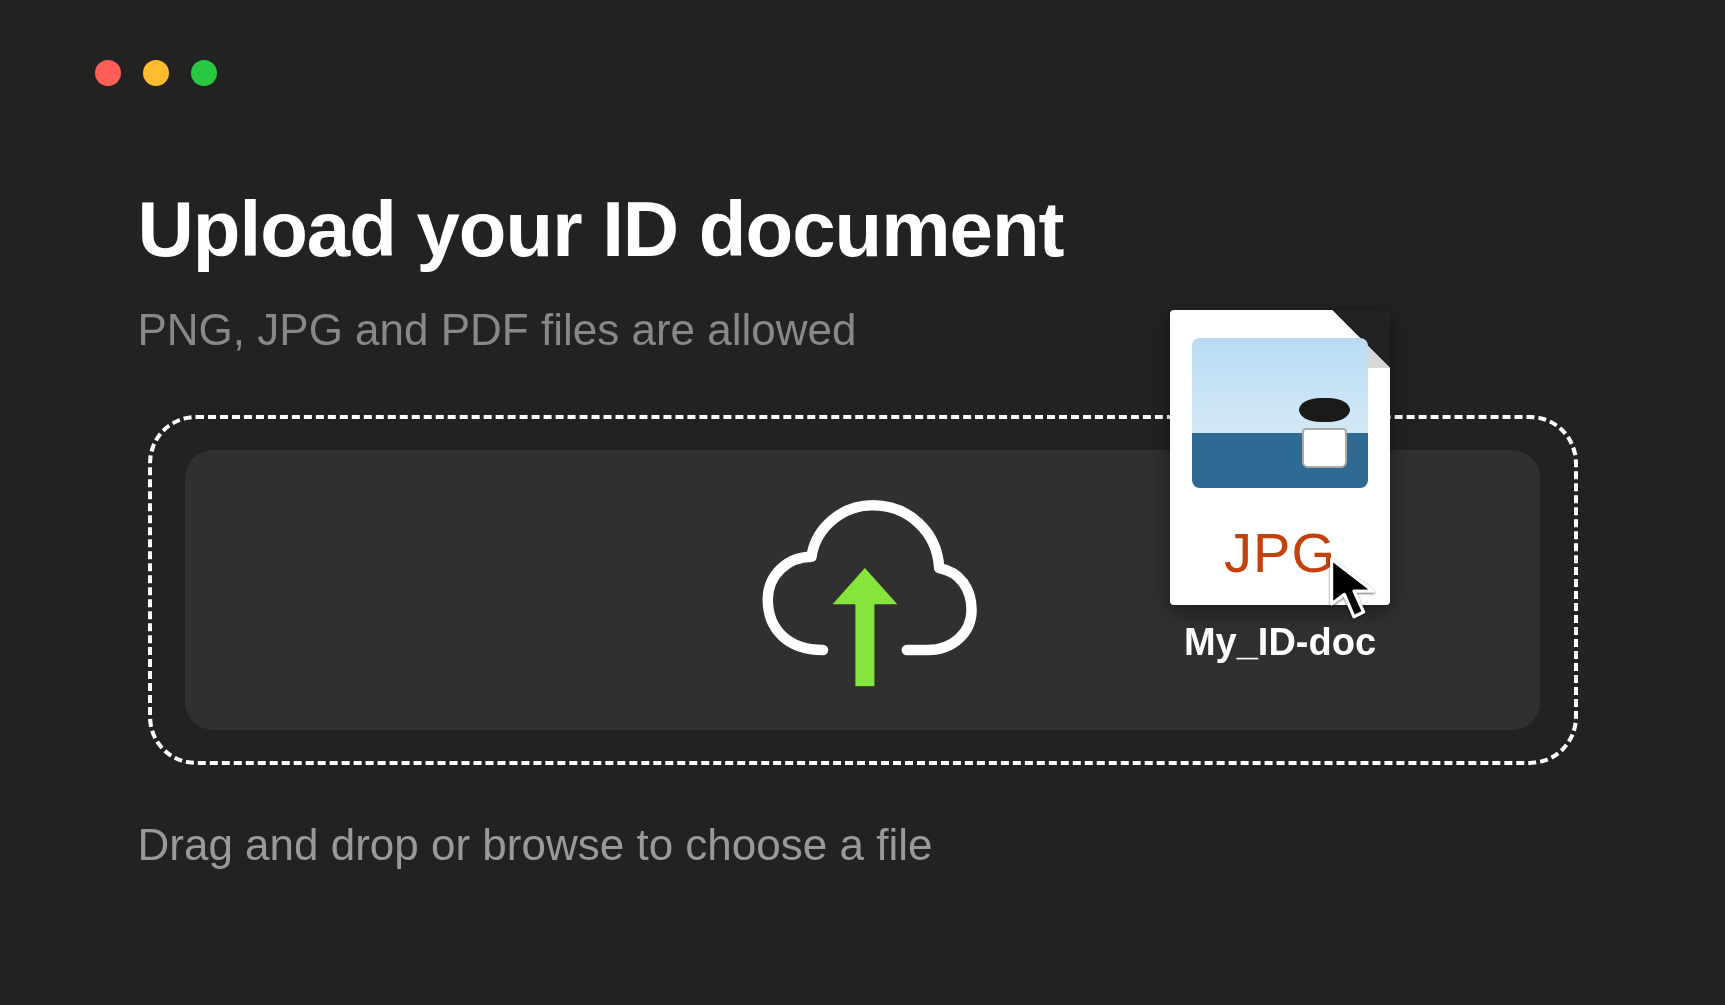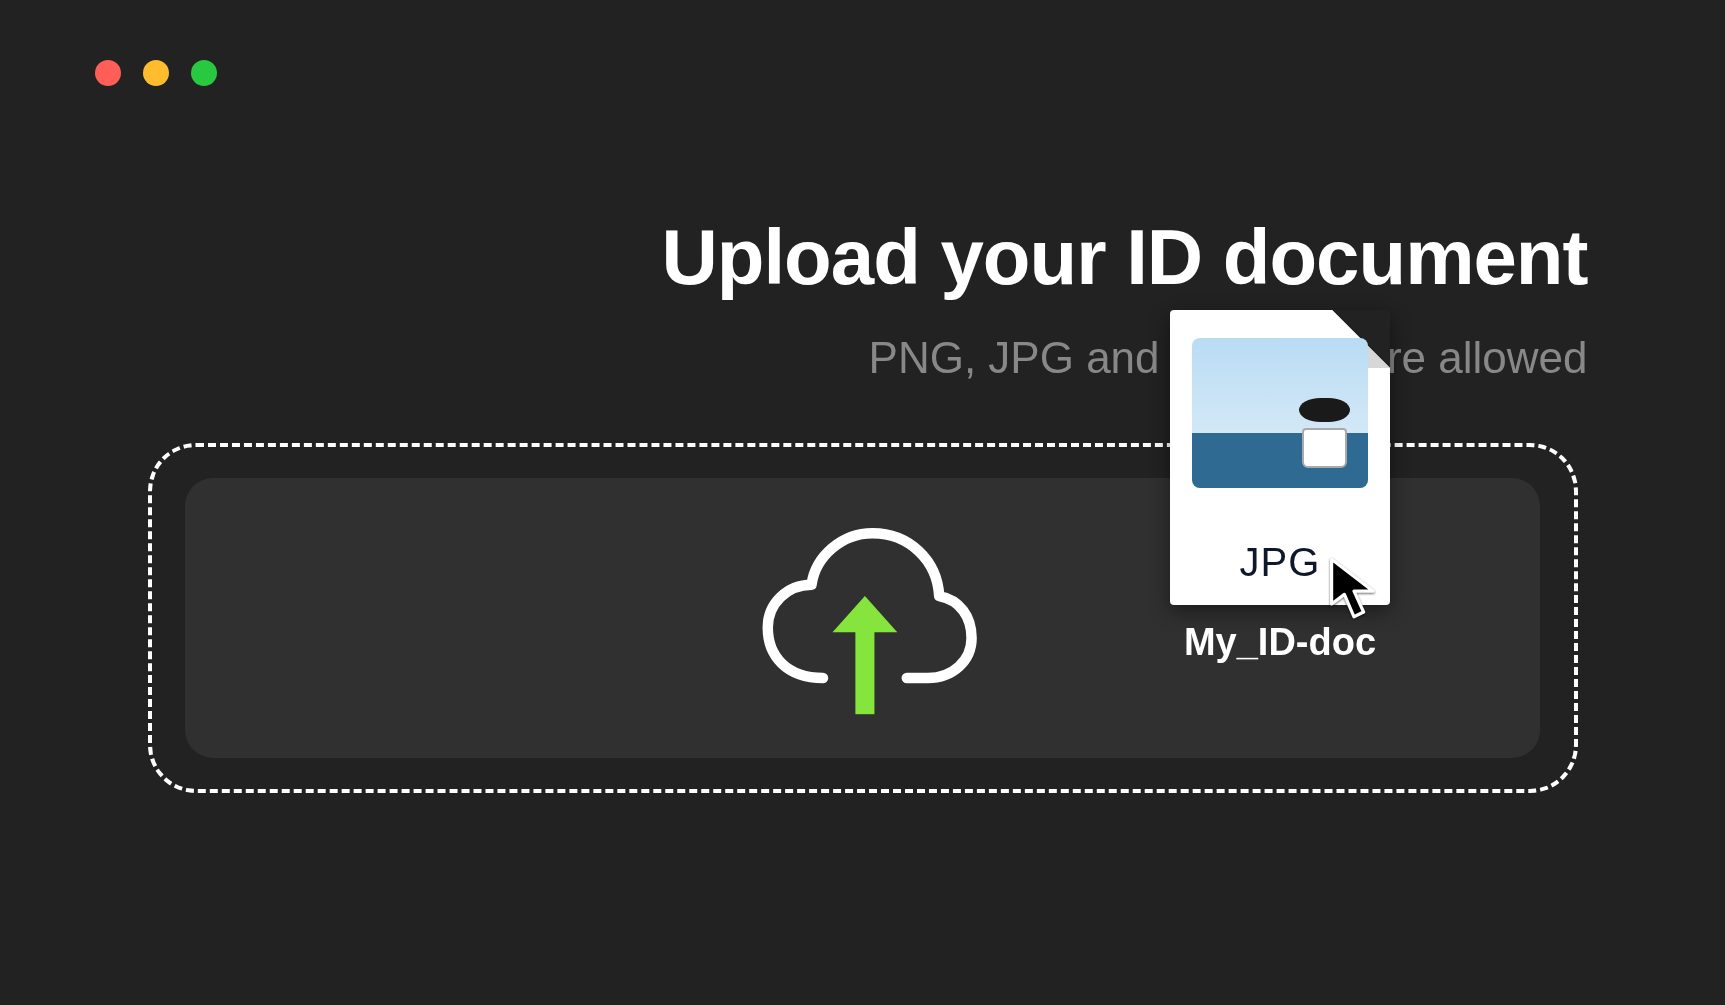"Upload your ID document" .content { text-align: right -> left; top: 212px -> 184px }
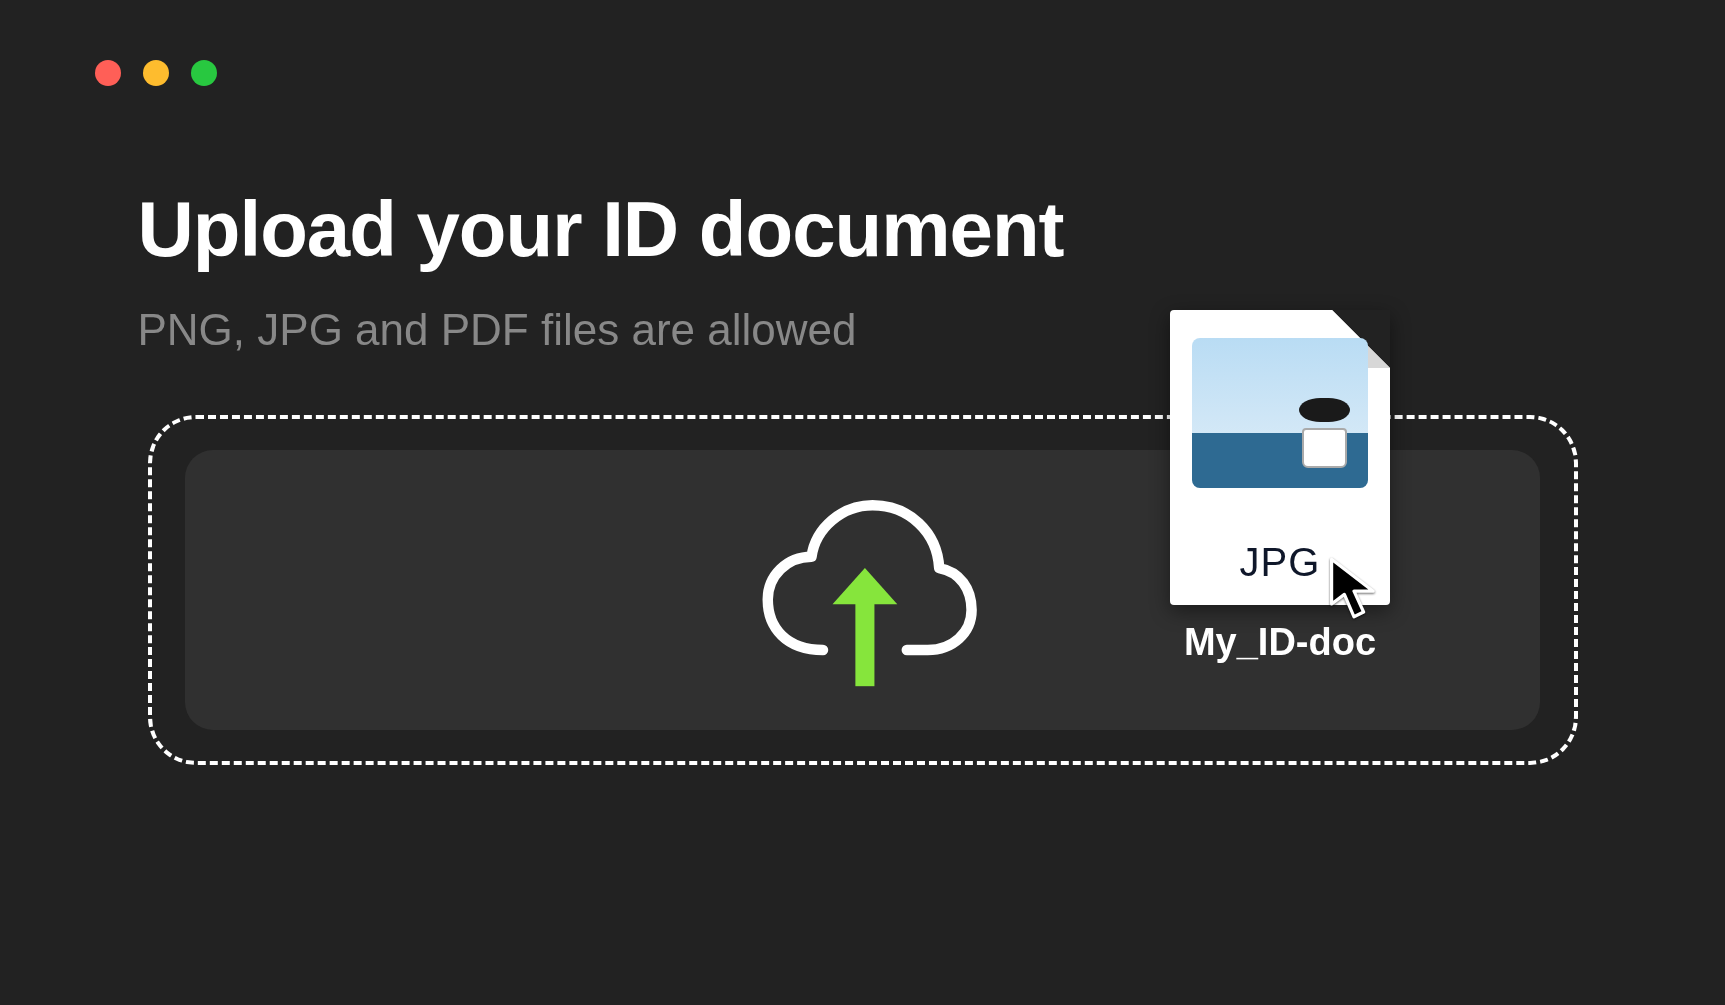"JPG" .file-ext { color: #0f172a -> #c2410c; font-size: 40px -> 56px }
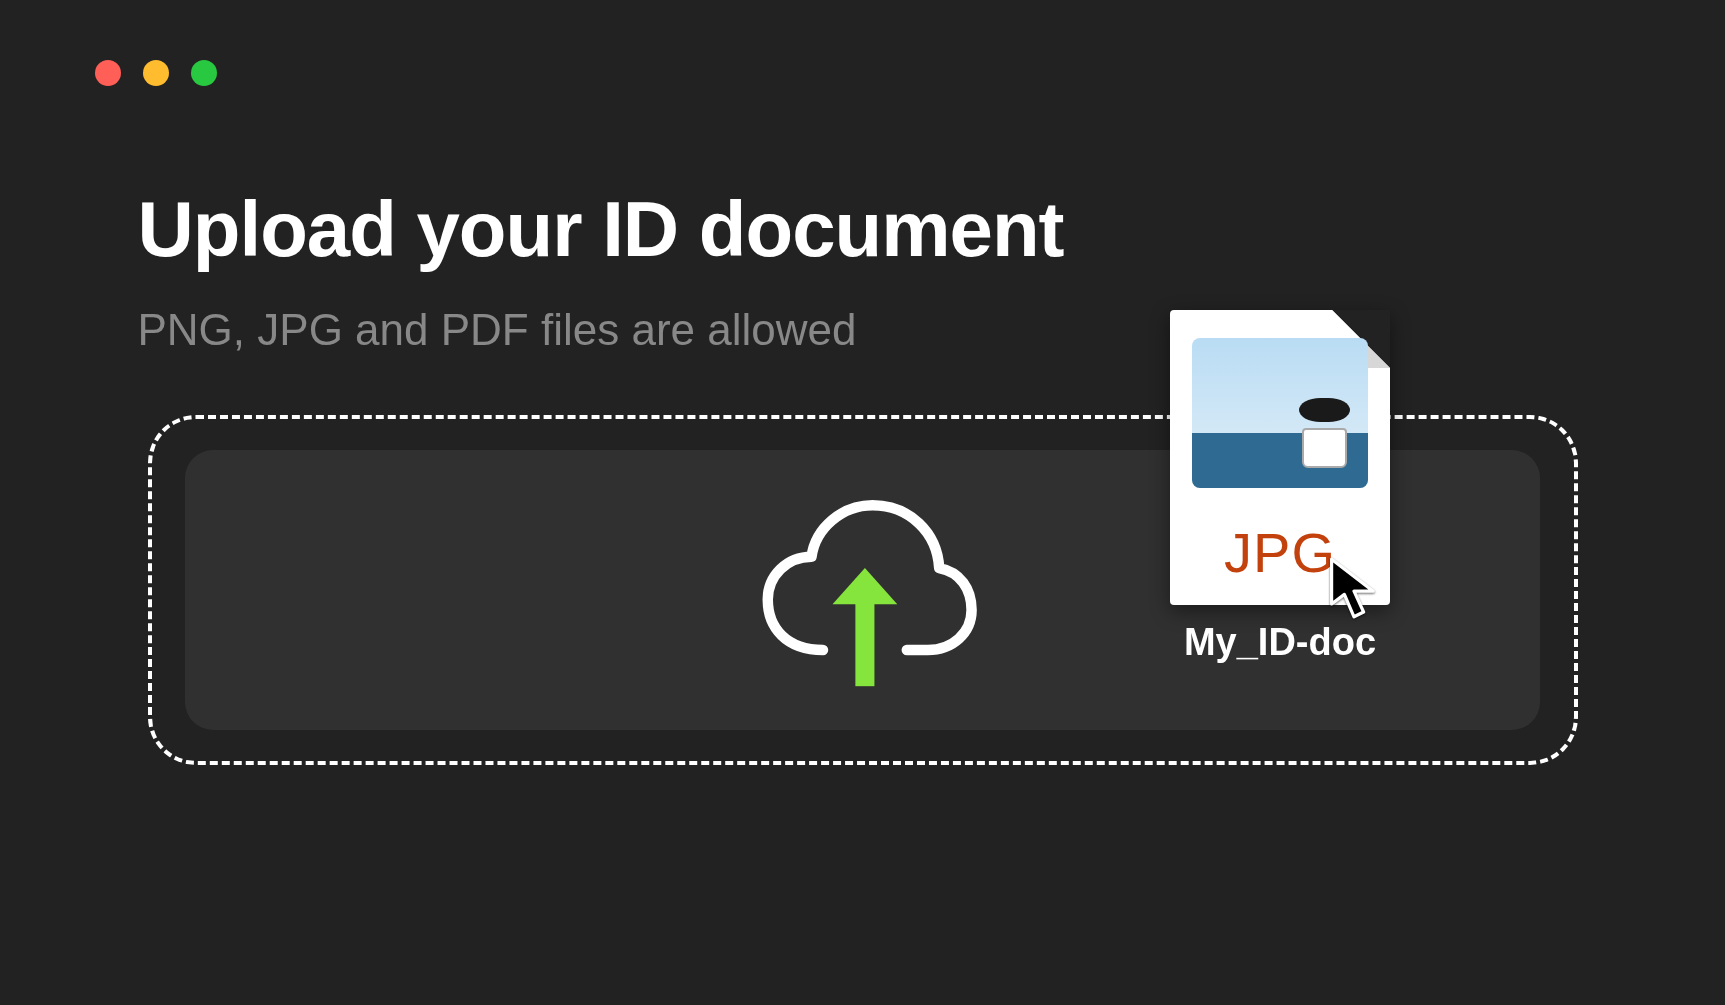"Drag and drop or browse" p.instruction { html: none -> <p>Drag and drop or browse to choose a file</p> }
